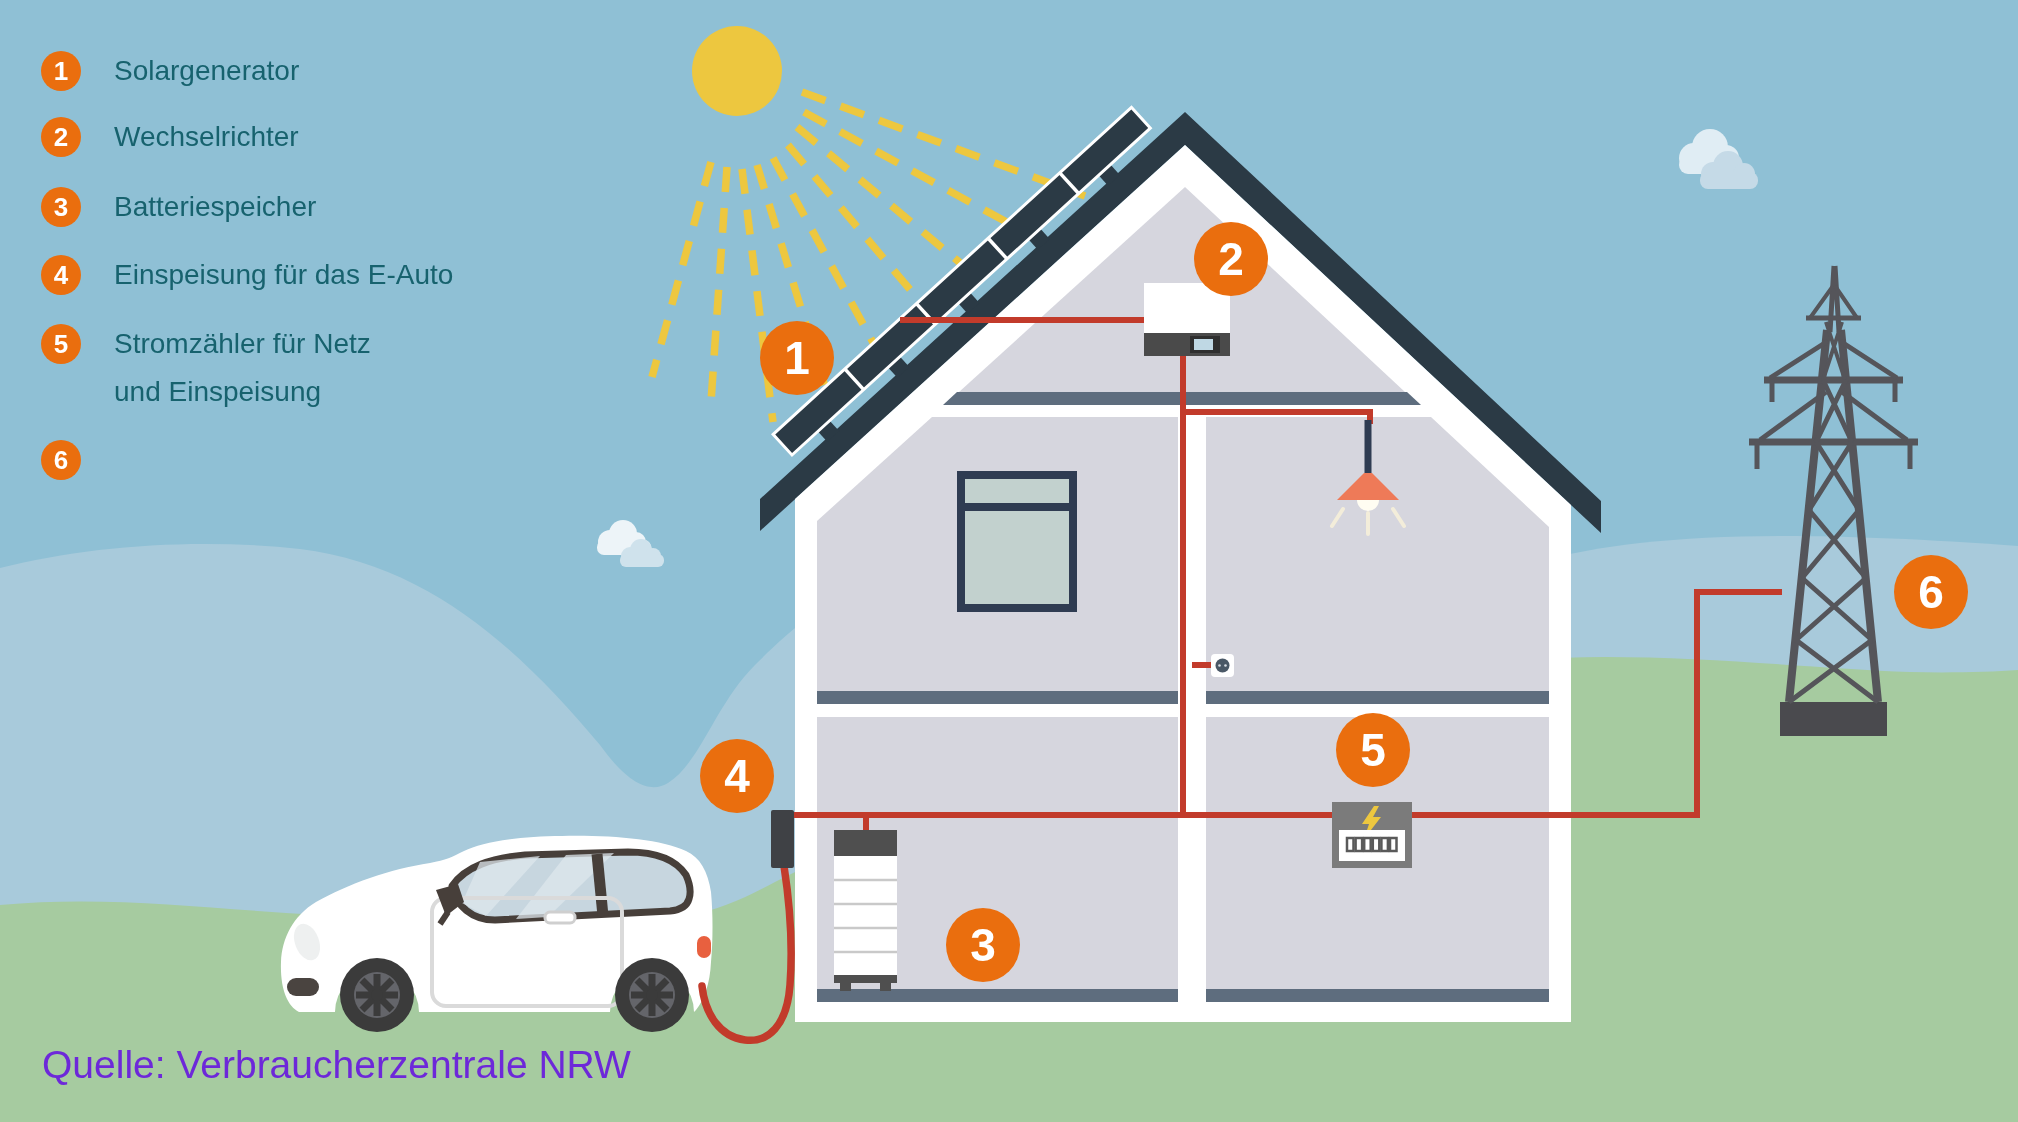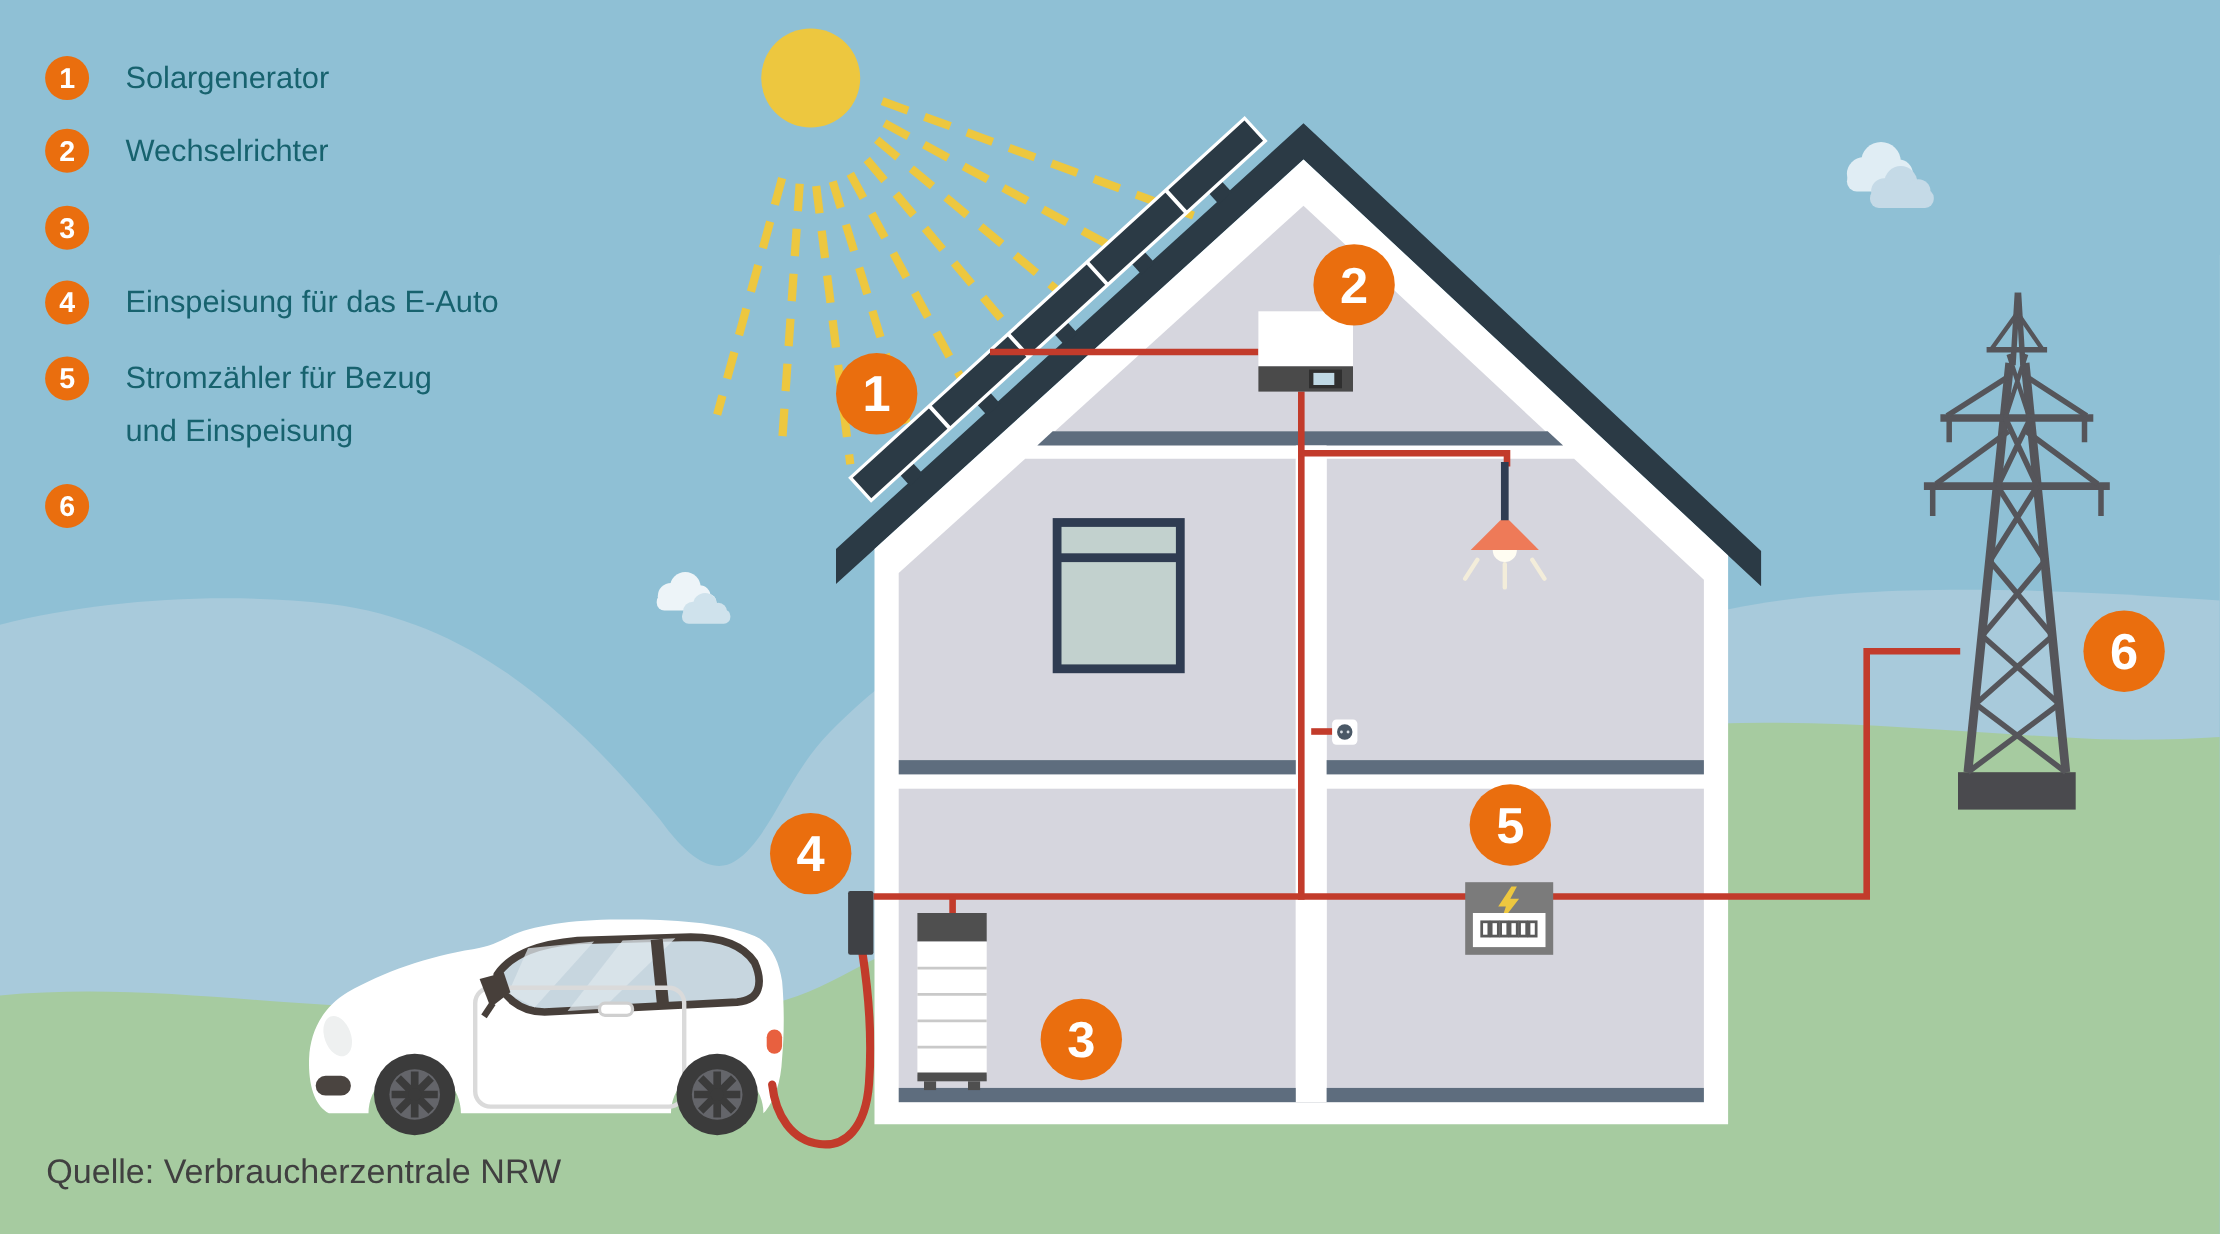"Batteriespeicher" div.legend-label { html: none -> <div>Batteriespeicher</div> }
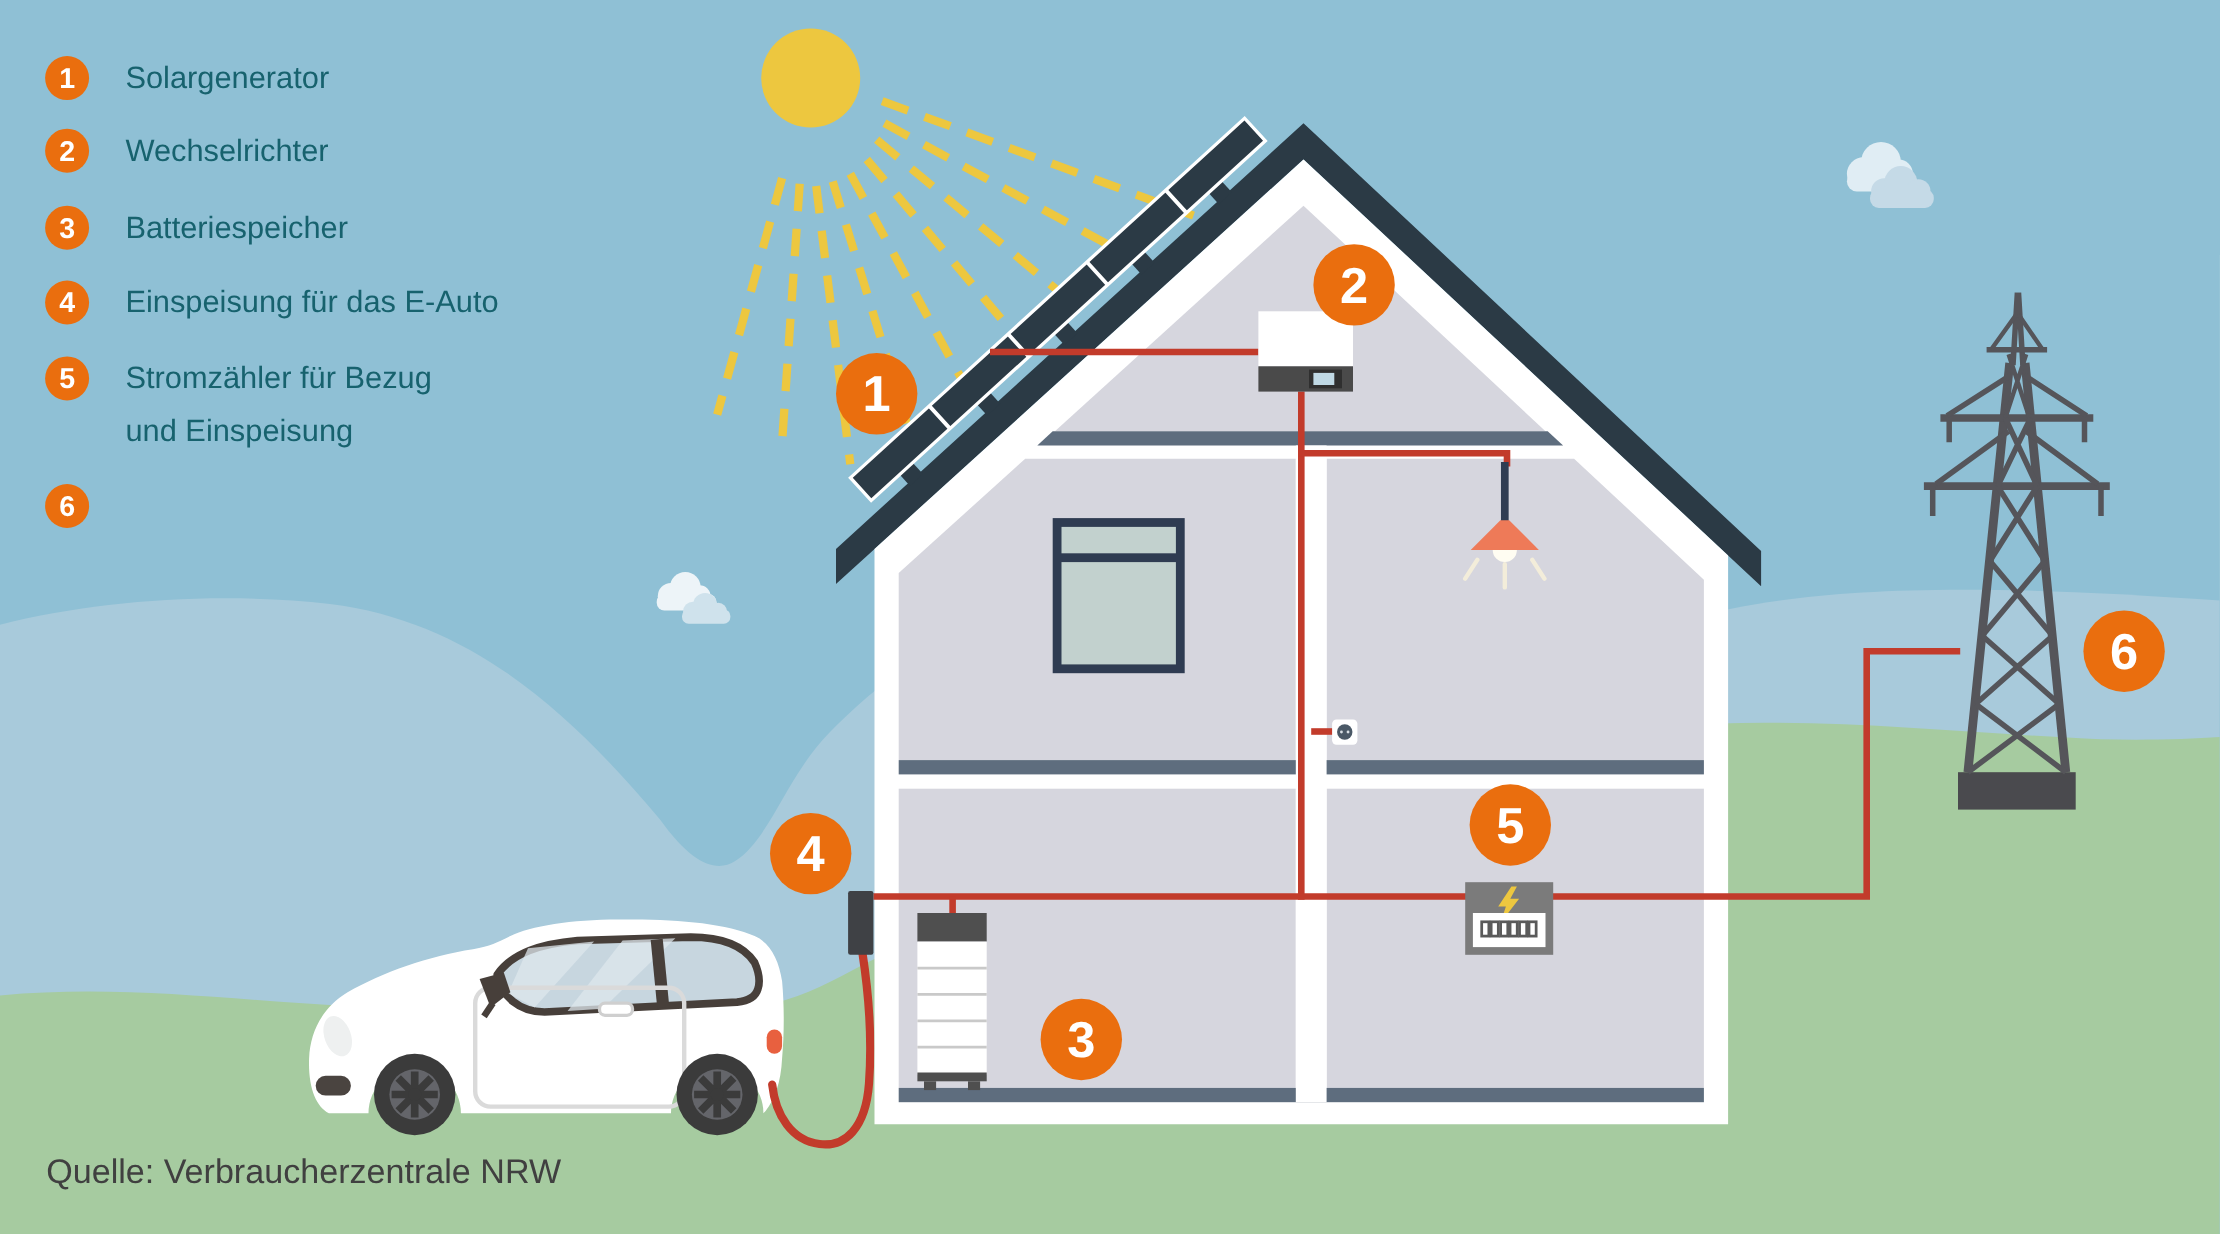"Stromzähler für Bezug" div.legend-label { text: Bezug -> Netz }
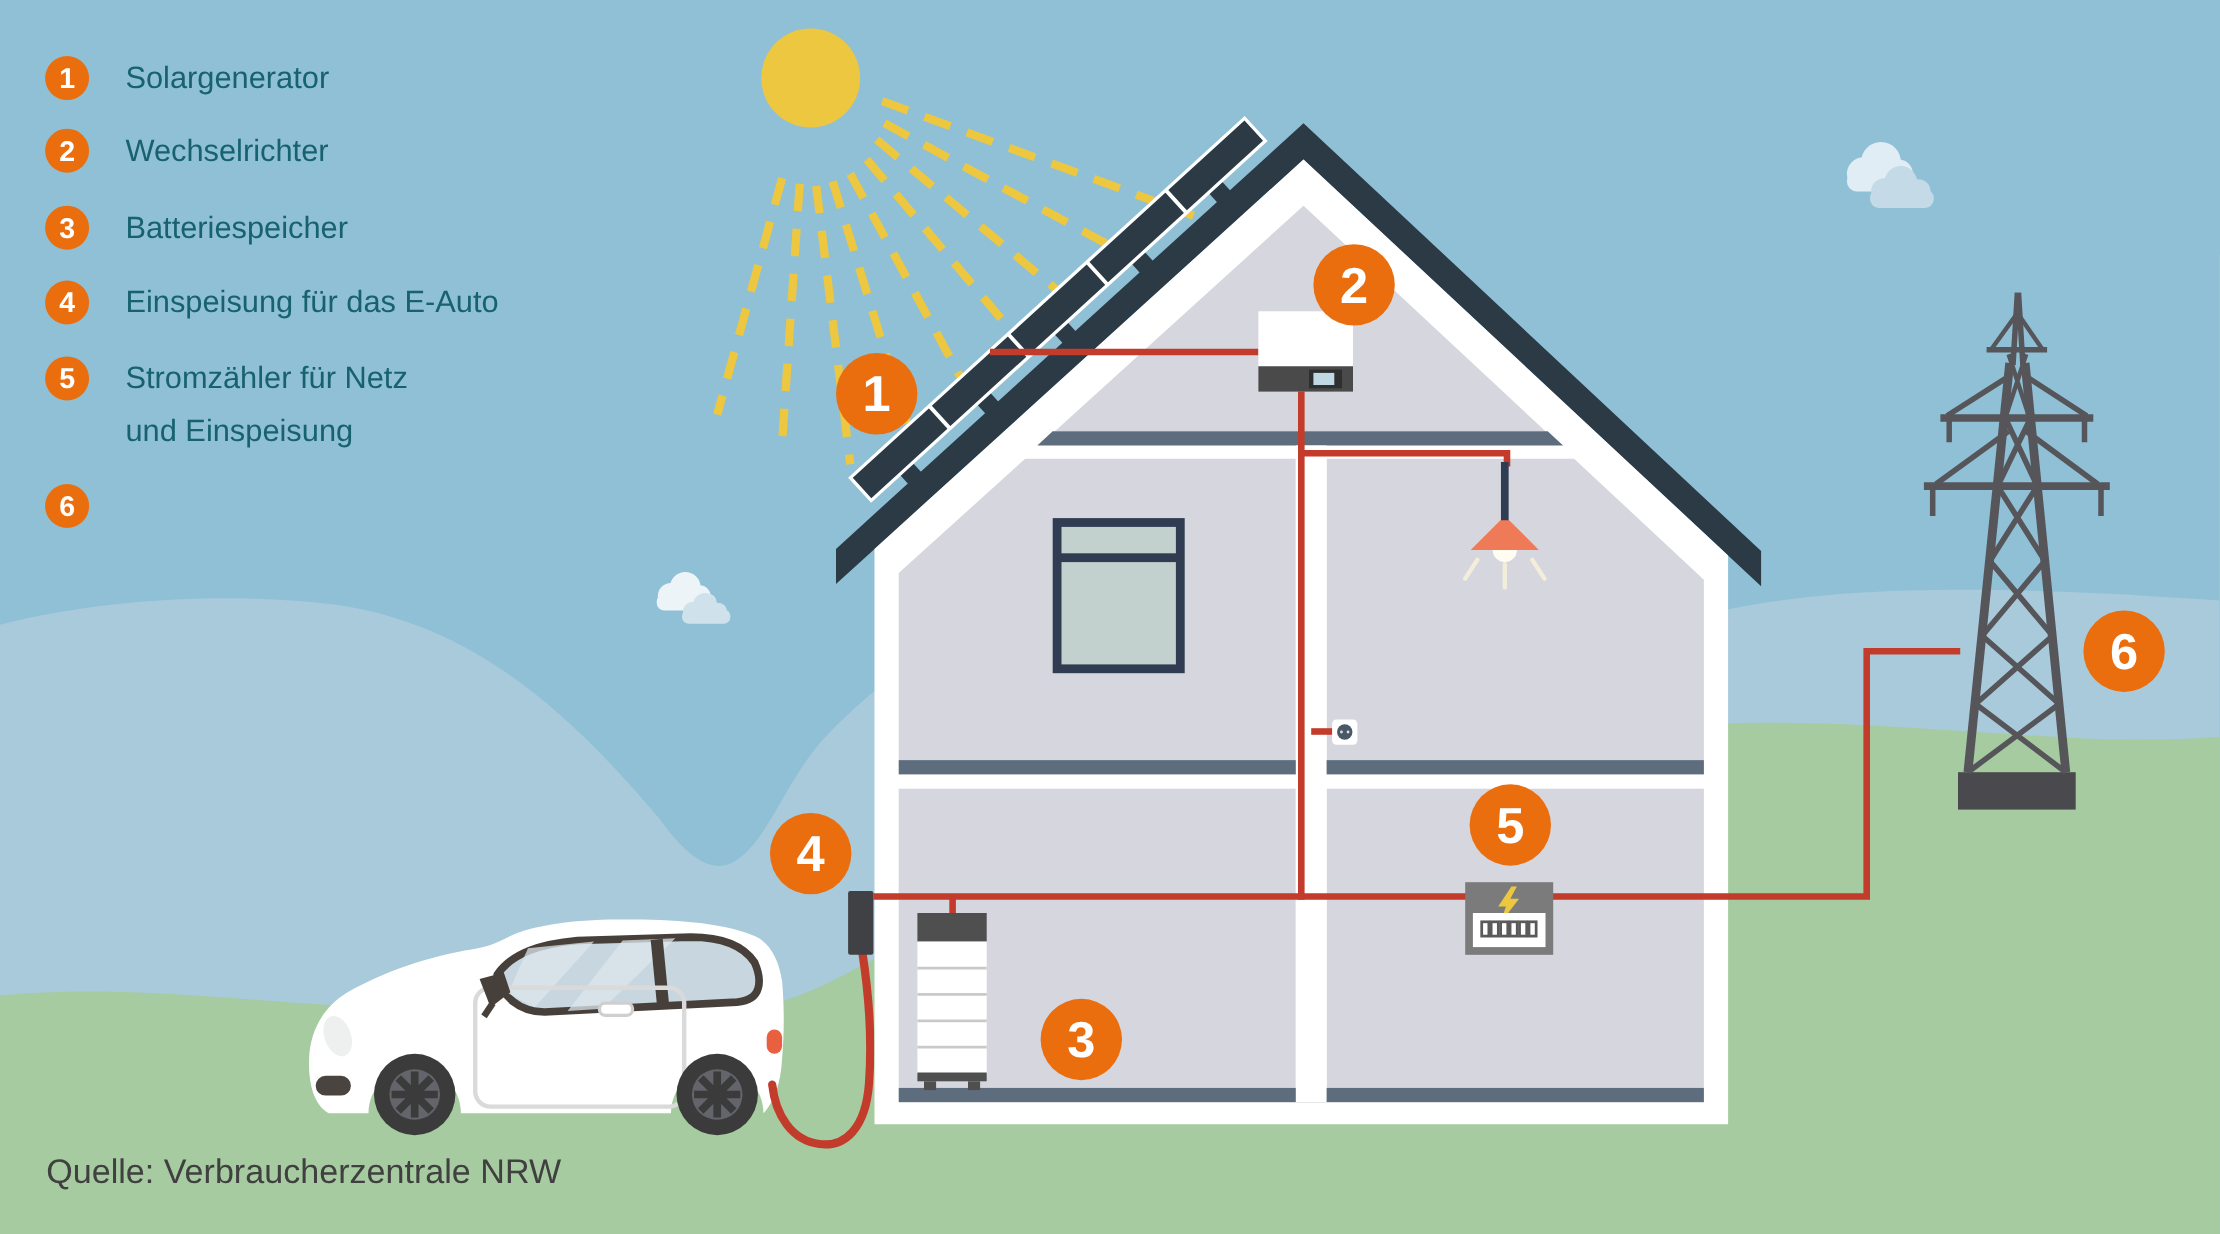"Quelle: Verbraucherzentrale NRW" .source-line { color: #404040 -> #6d28d9; font-size: 31px -> 39px }
